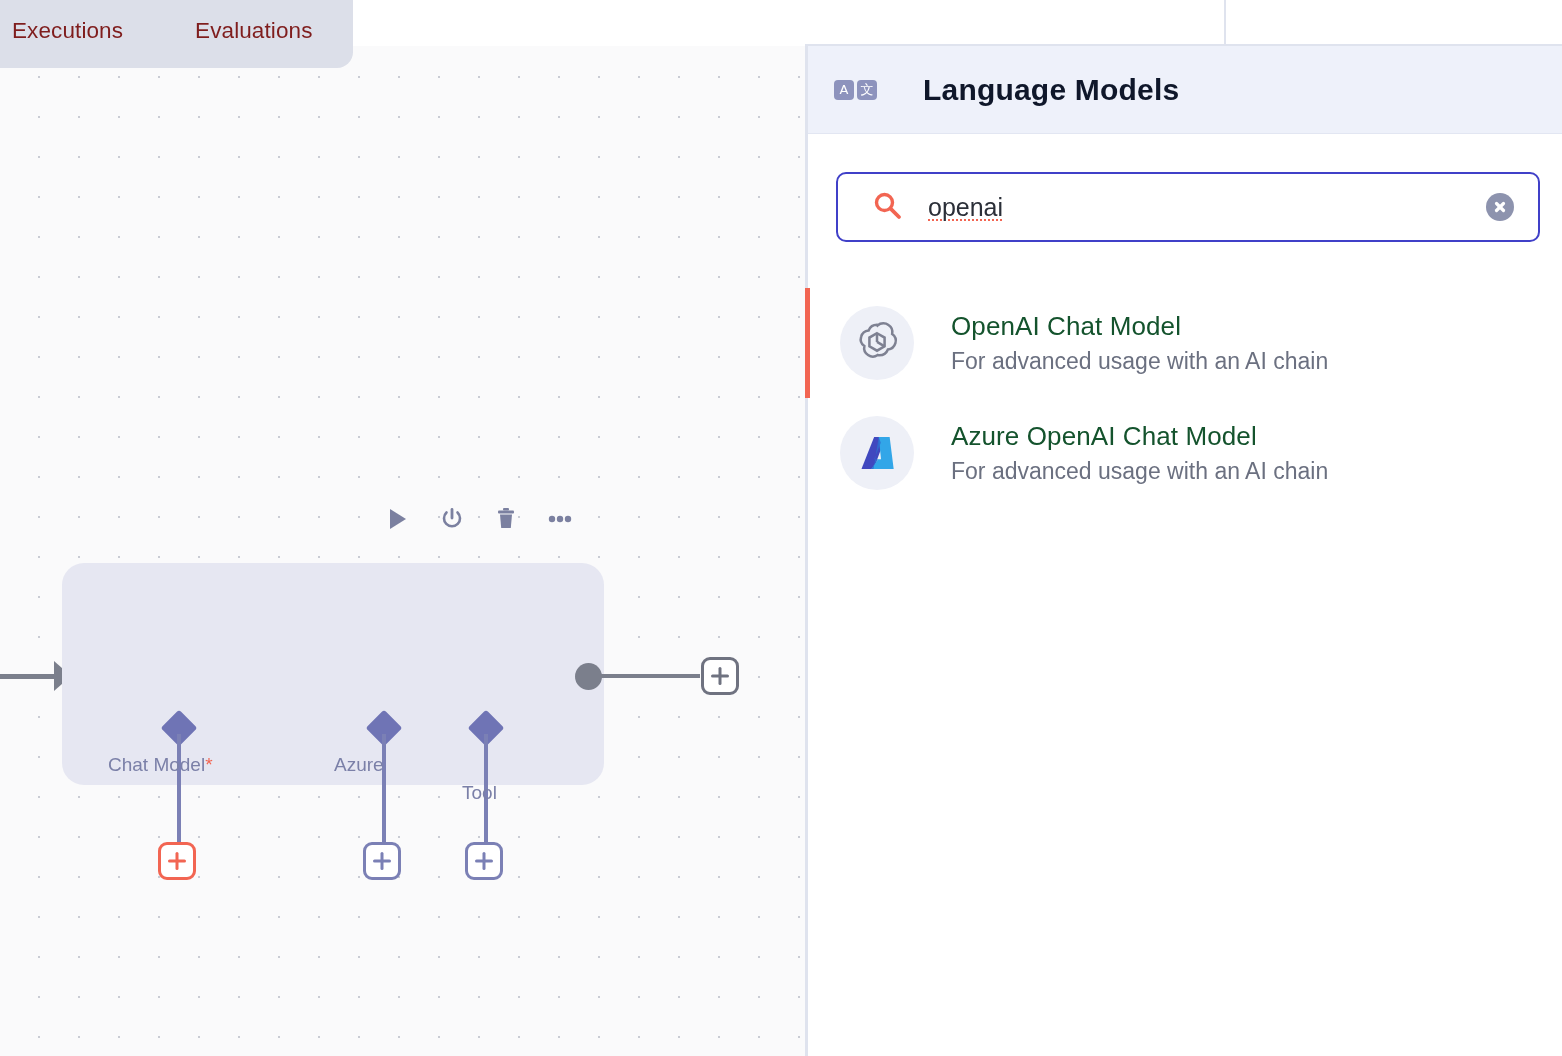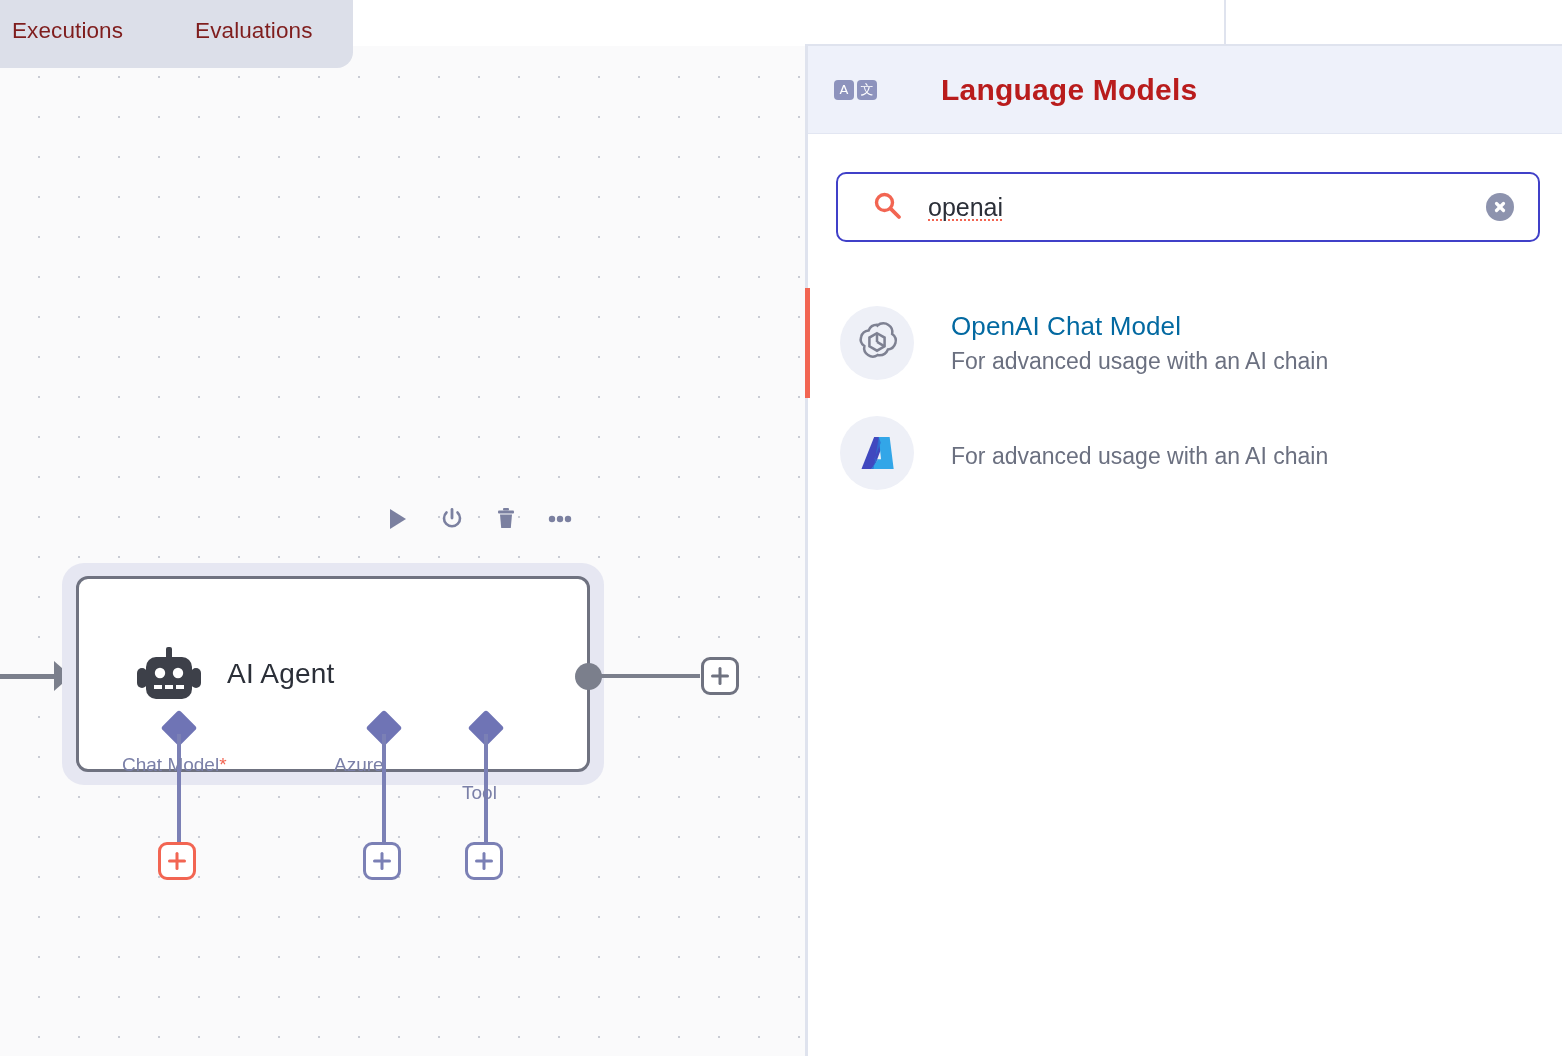"Language Models" .panel-title { color: #b91c1c -> #0f172a; margin-left: 64px -> 46px }
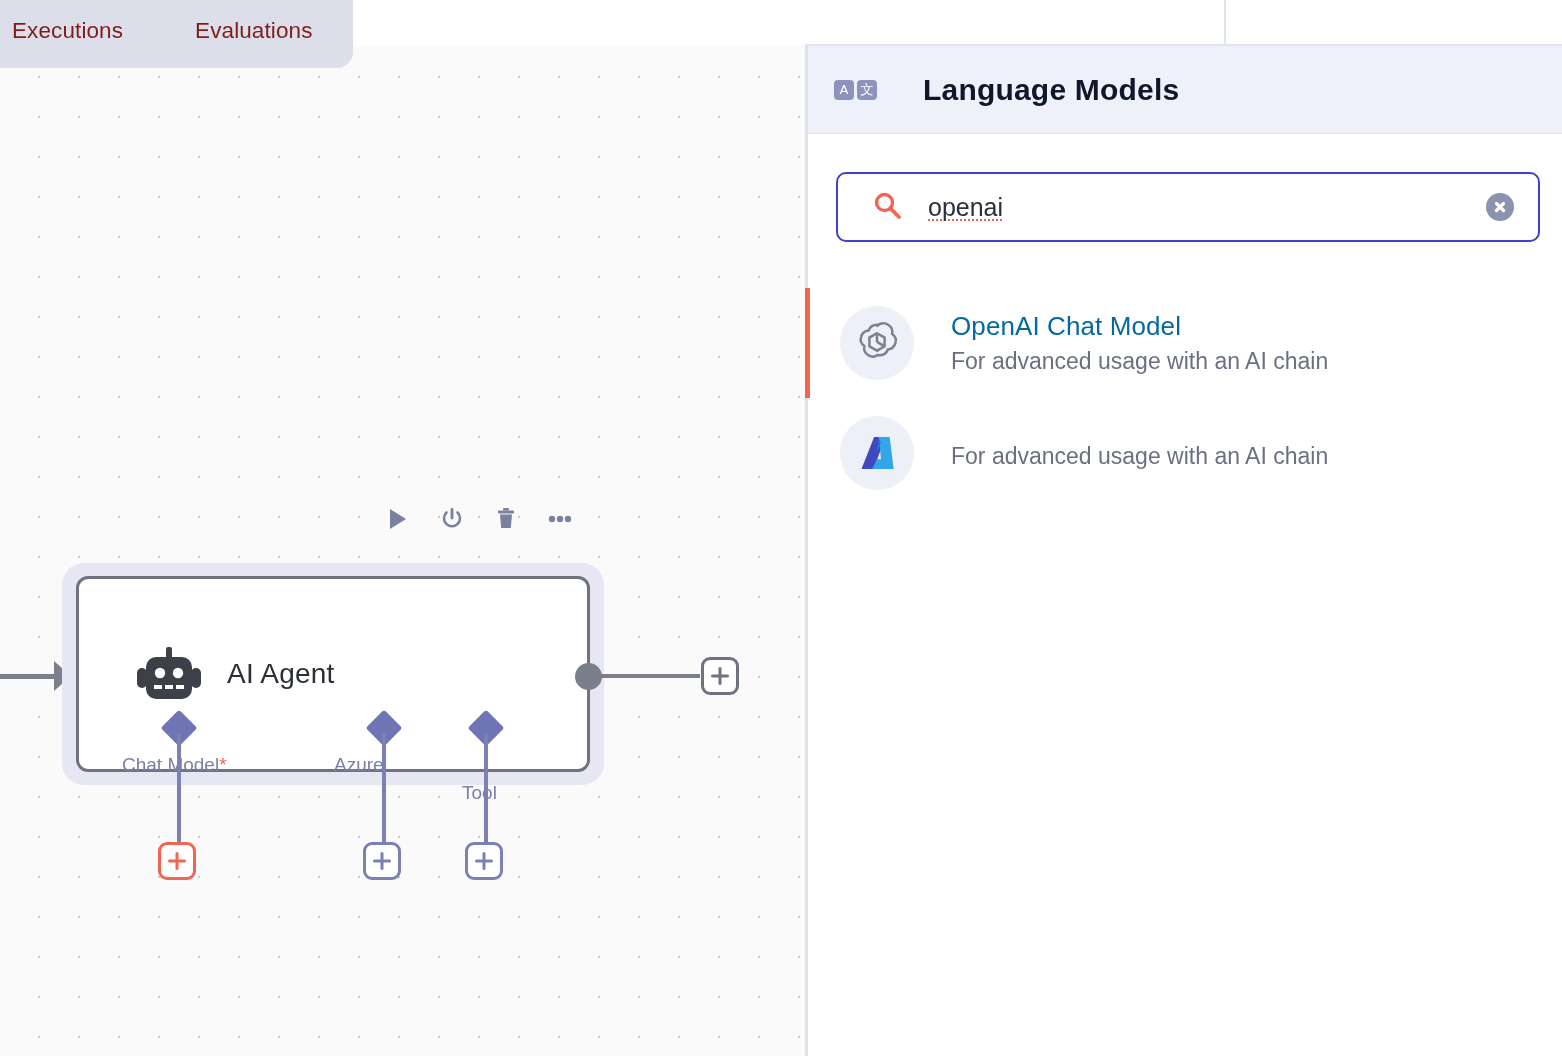"OpenAI Chat Model" .result-name { color: #0369a1 -> #14532d }
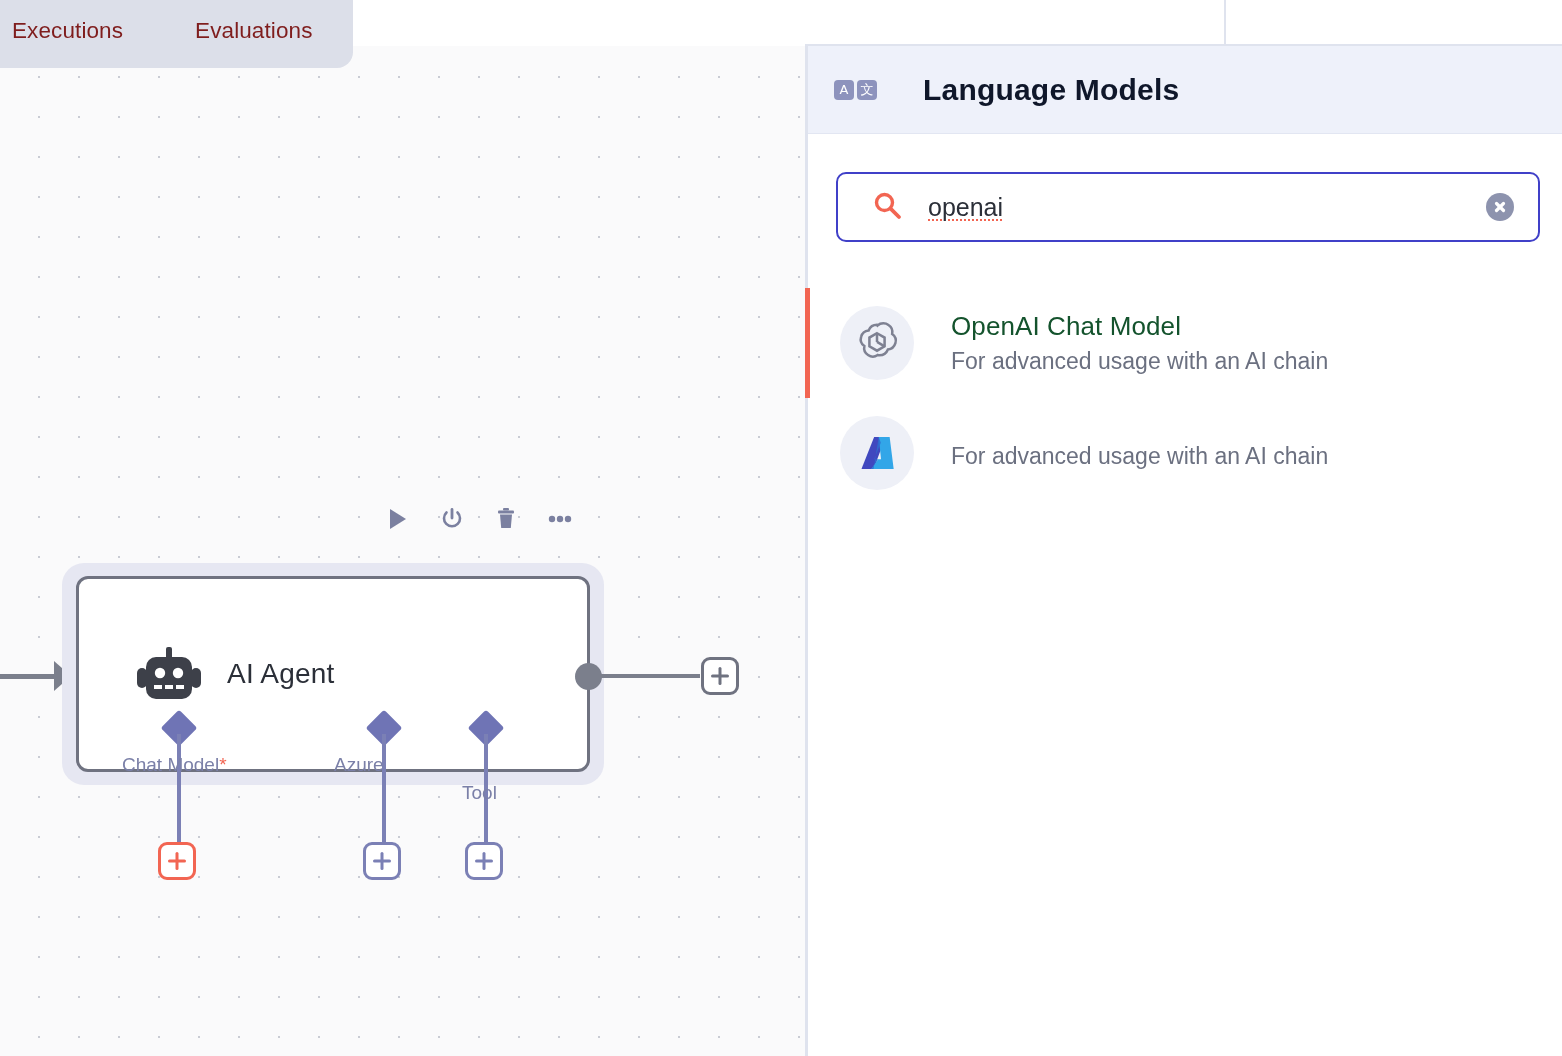"Azure OpenAI Chat Model" div.result-name { html: none -> <div>Azure OpenAI Chat Model</div> }
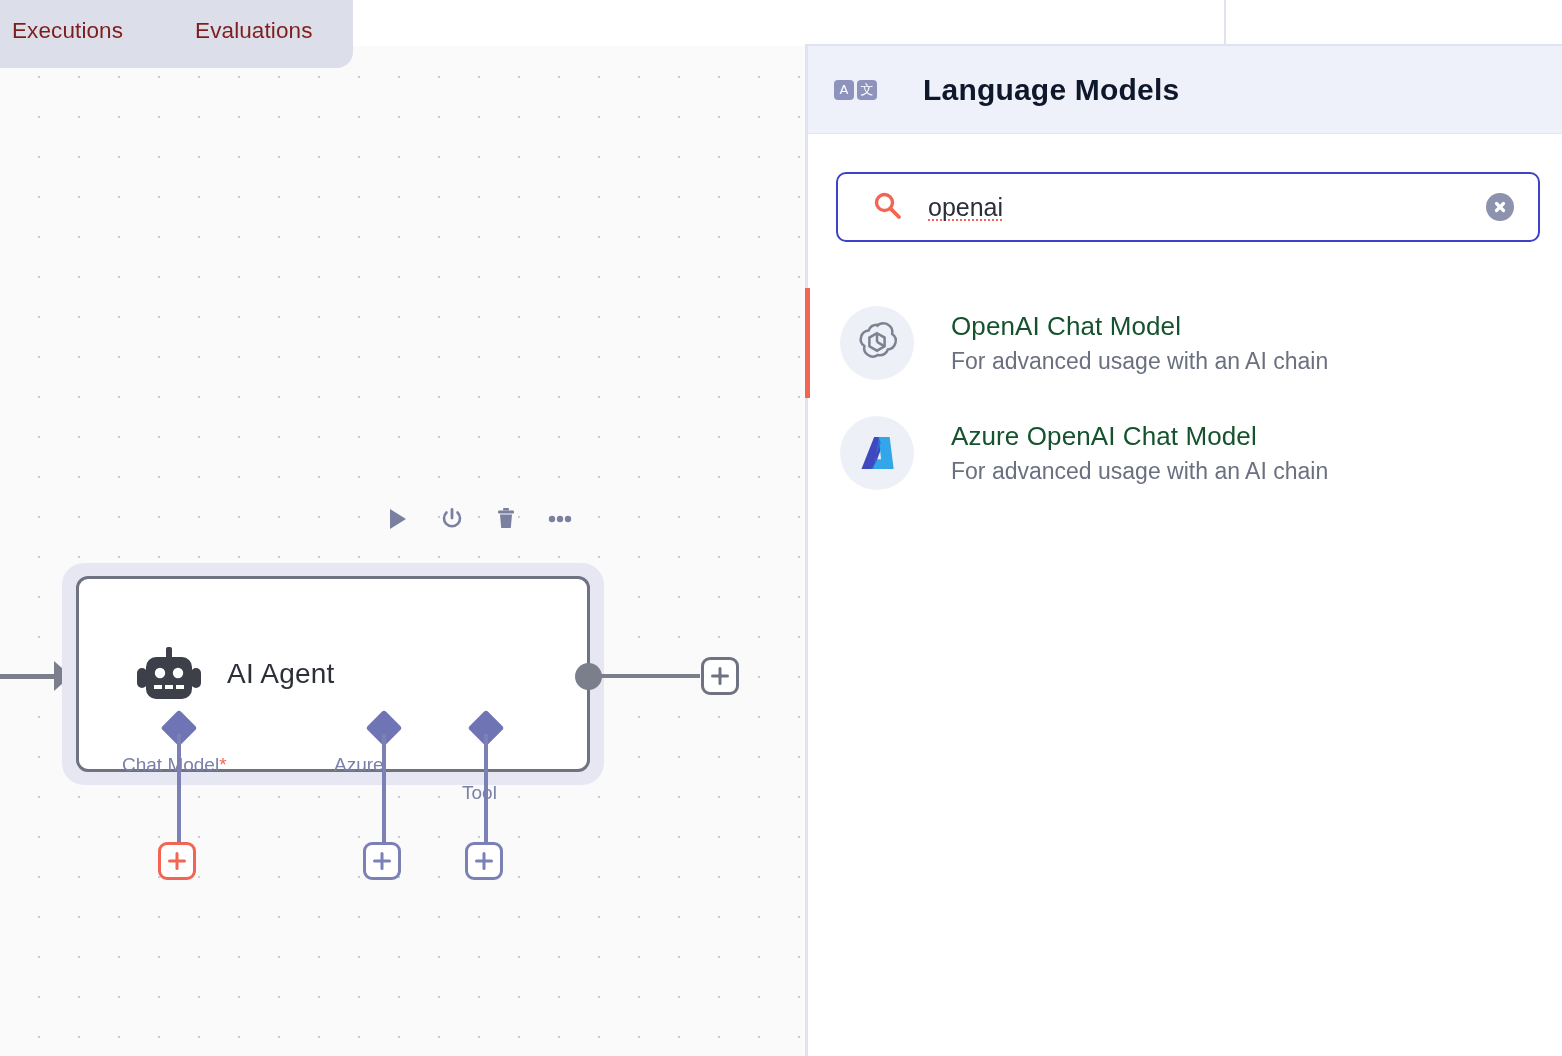"AI Agent" div.node-box { html: <div> <div> <svg> <rect></rect> <rect></rect> <rect></rect> <rect></rect> <circle></circle> <circle></circle> <rect></rect> <rect></rect> <rect></rect> </svg> </div> <div>AI Agent</div> </div> -> none }
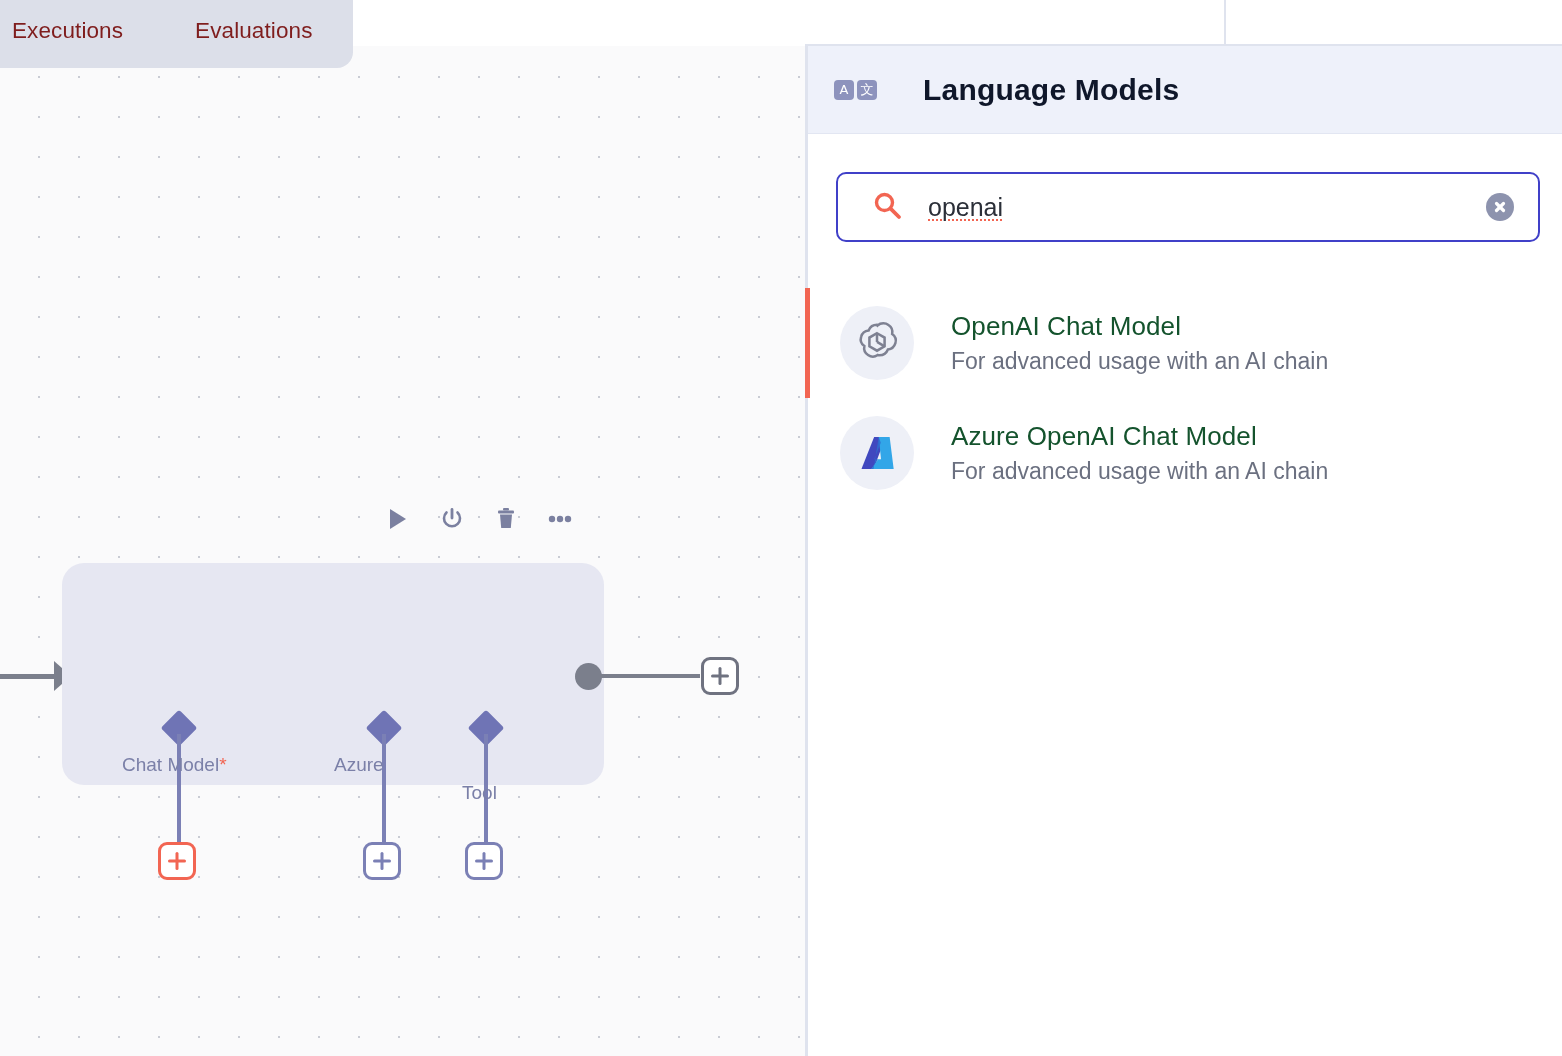"Chat Model*" div.sub-label { margin-left: 14px -> none }
